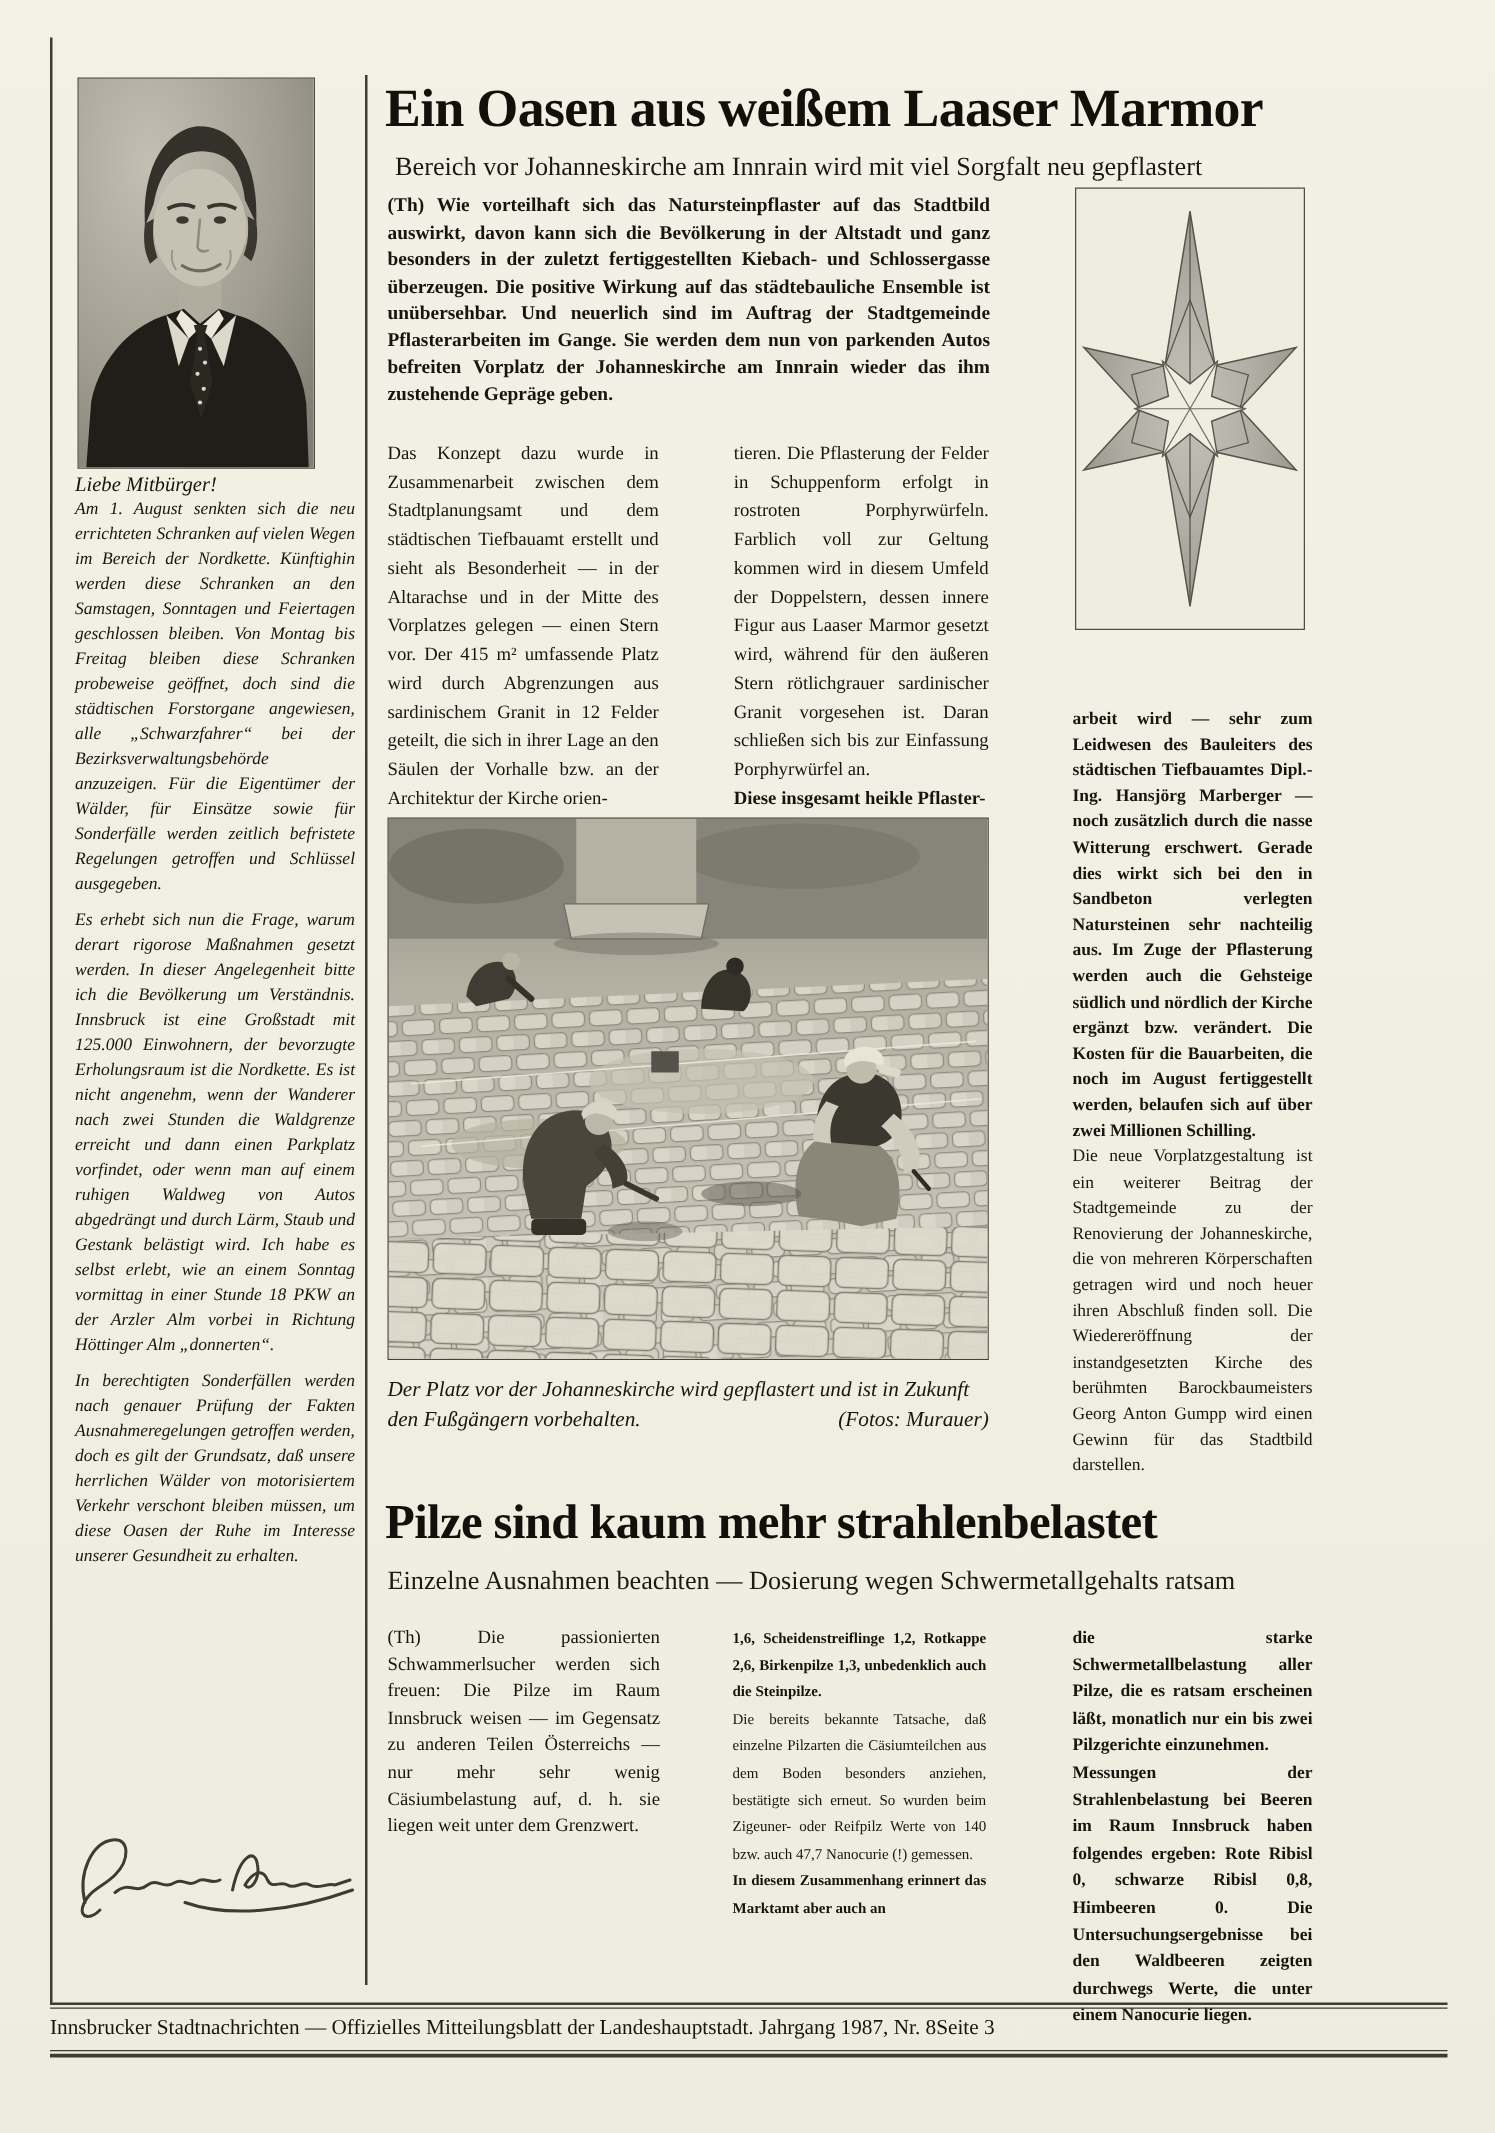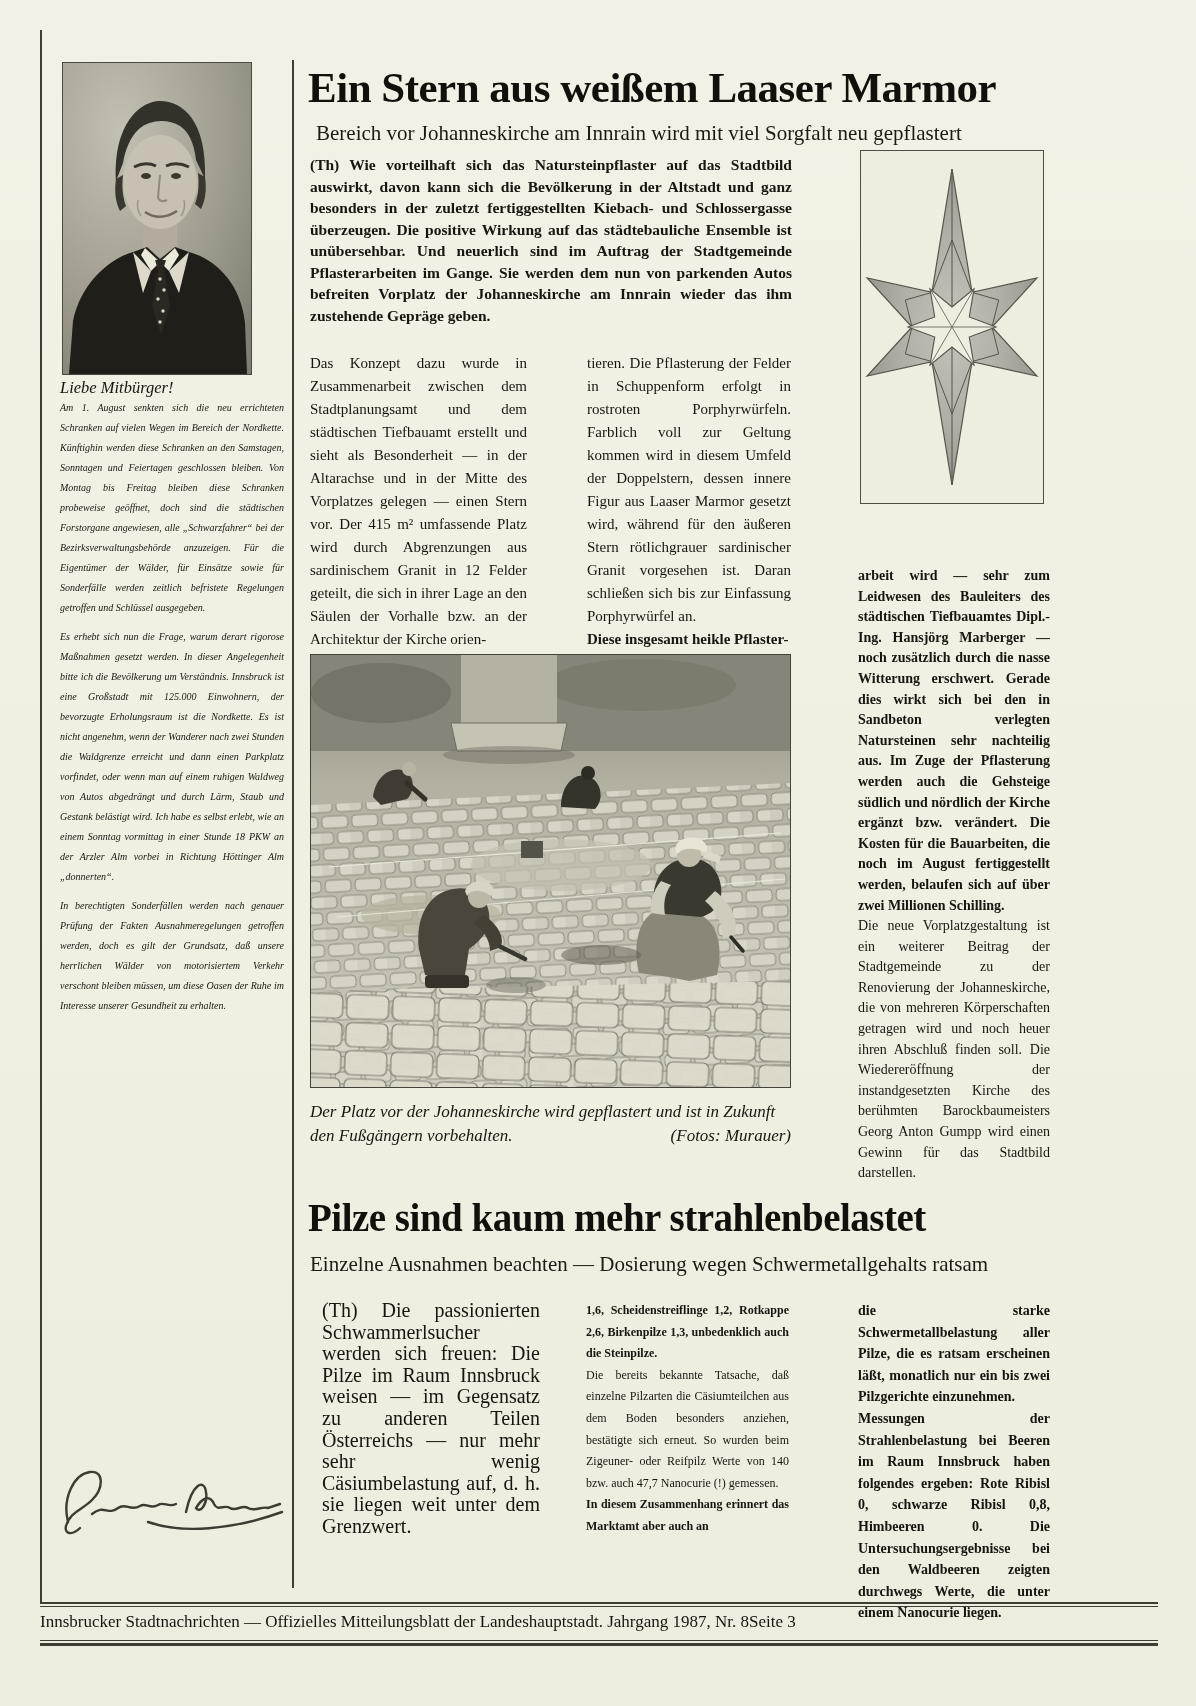"Ein Stern aus weißem Laaser" div.abs { text: Stern -> Oasen }
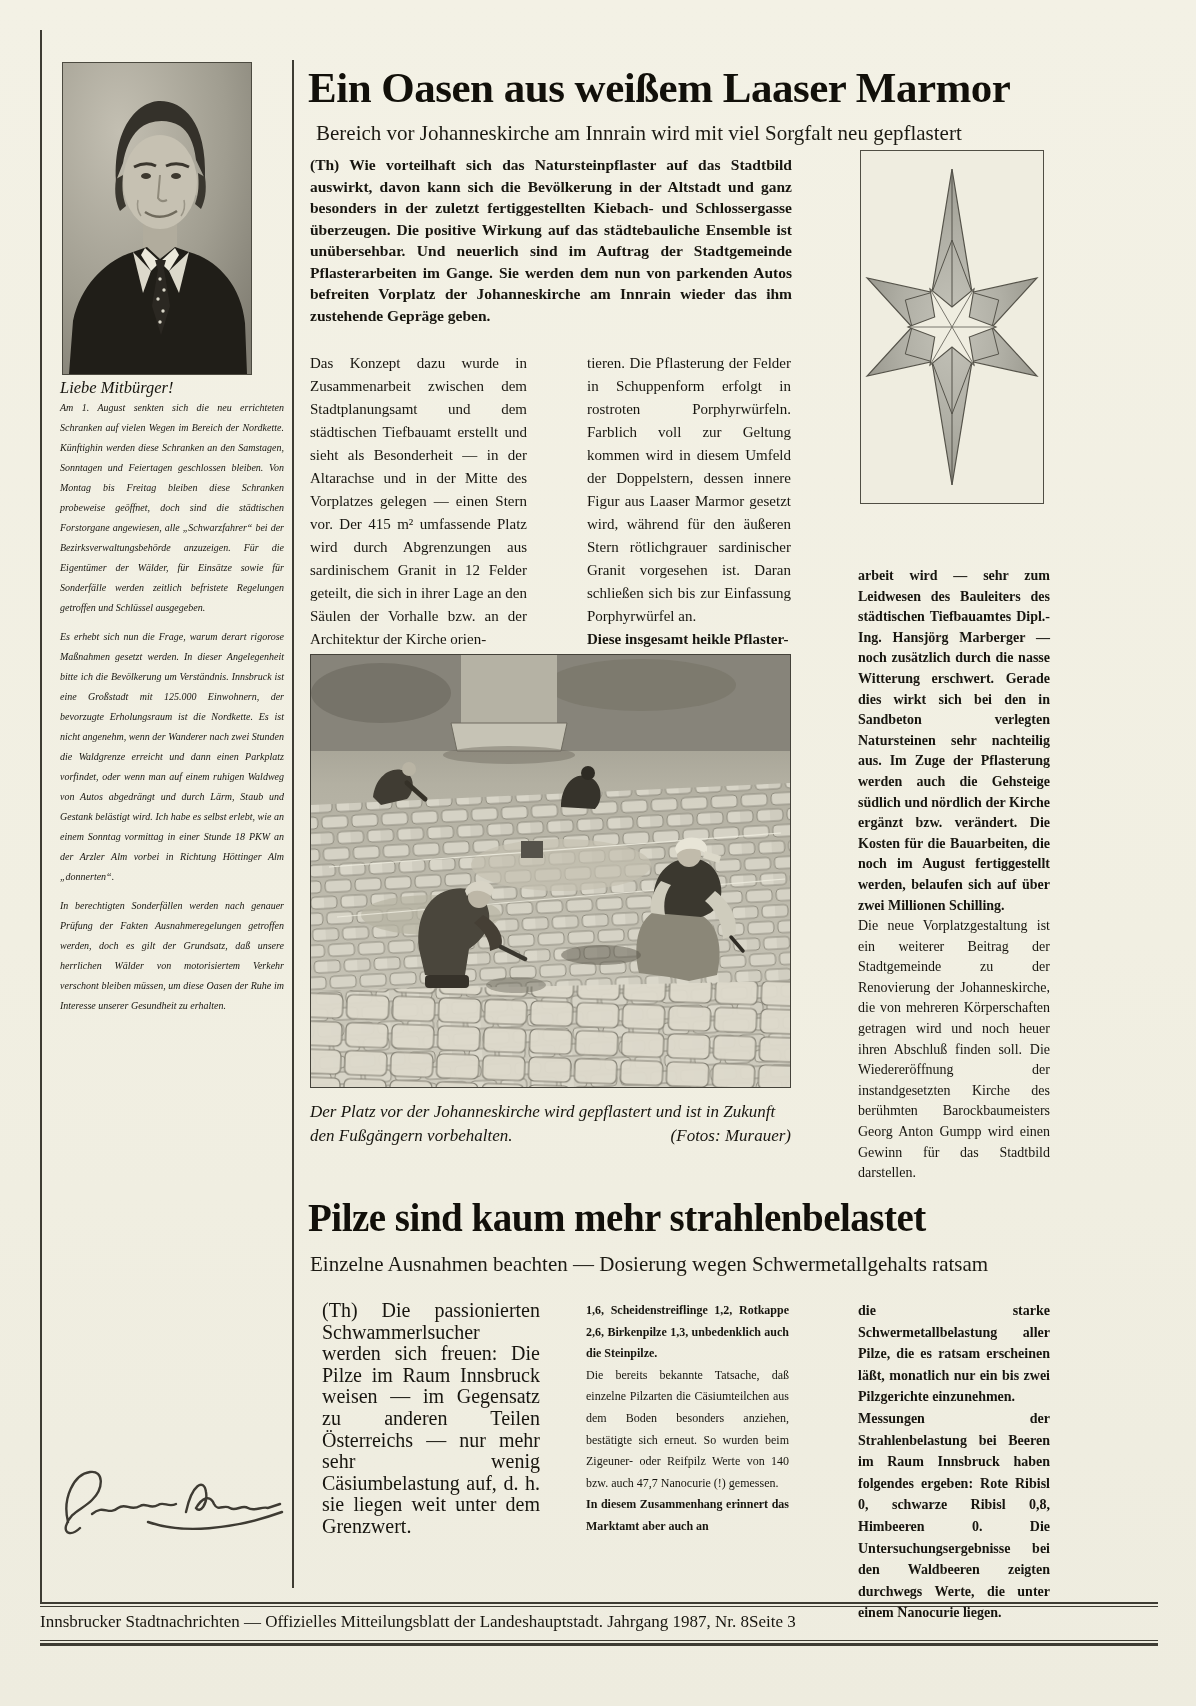"Am 1. August senkten sich" #letter p { font-size: 10px -> 14px }
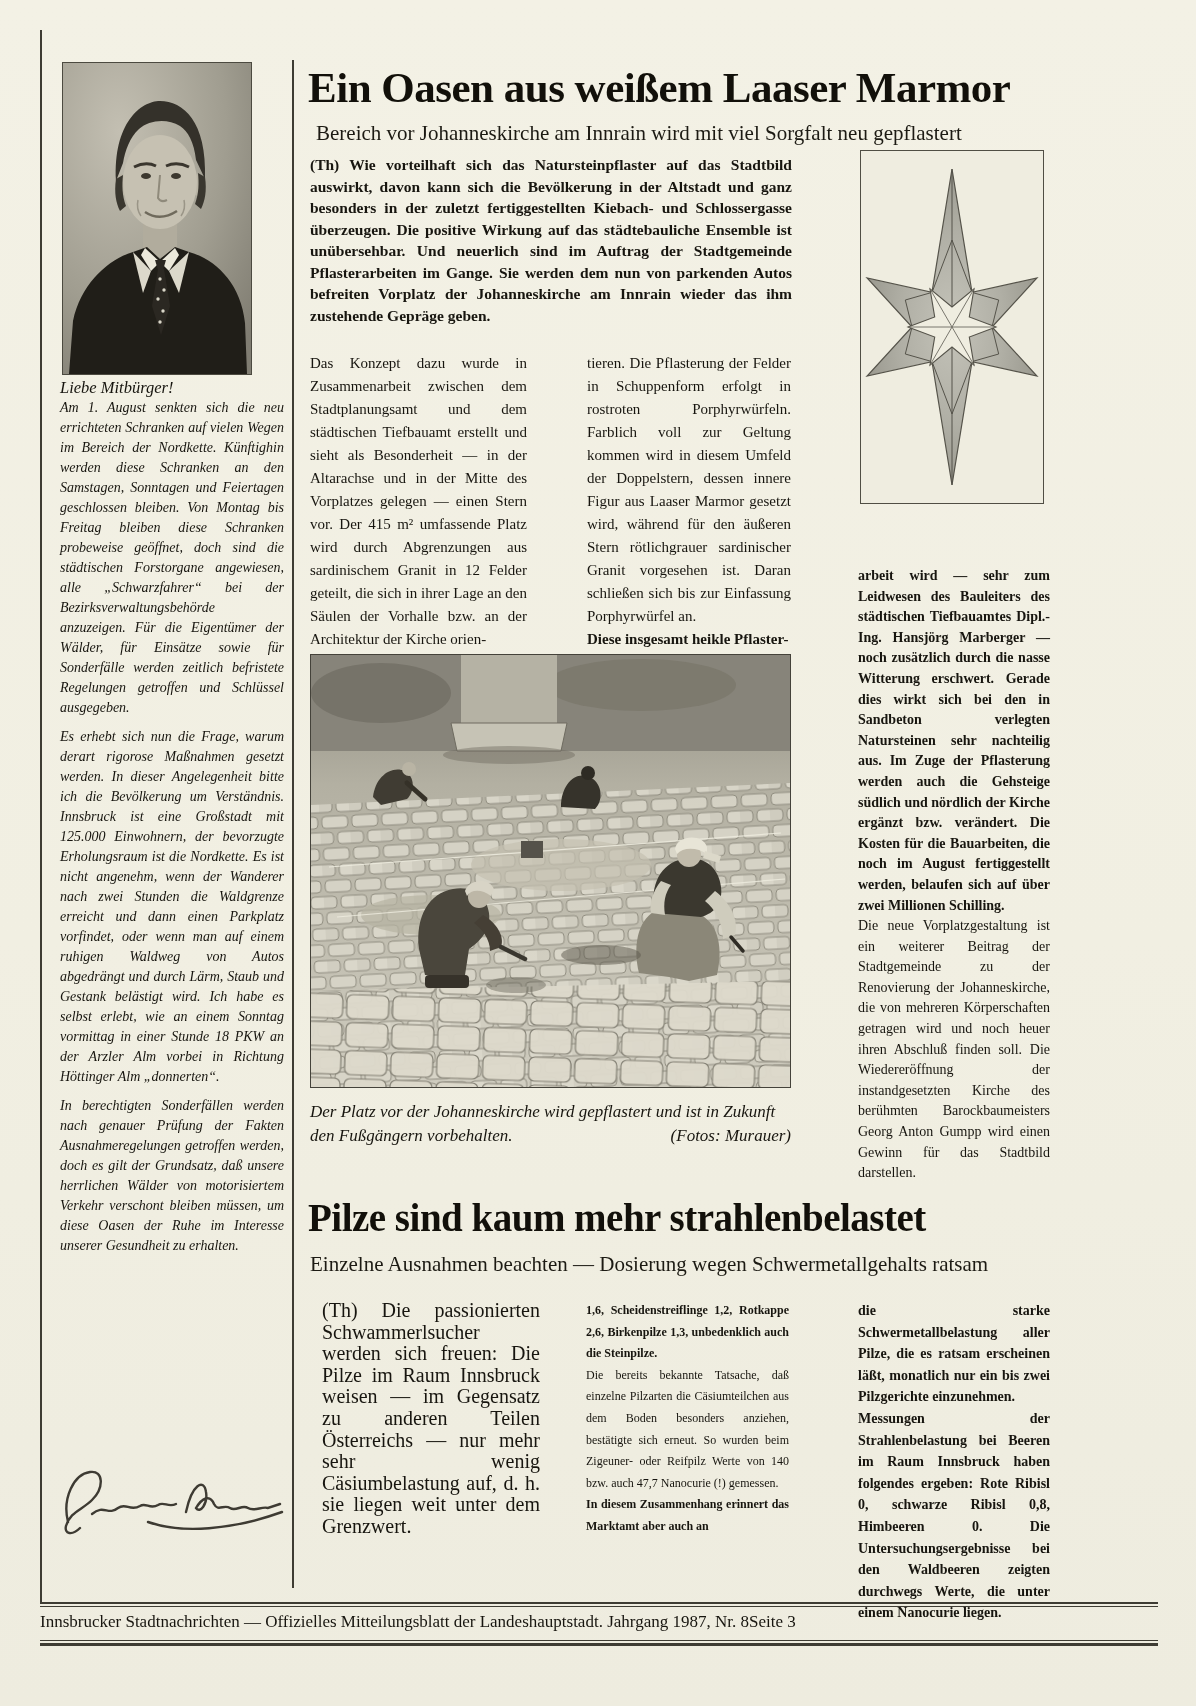"(Th) Die passionierten Schwammerlsucher" #m1 { font-size: 20px -> 15px; margin-left: 12px -> none }
